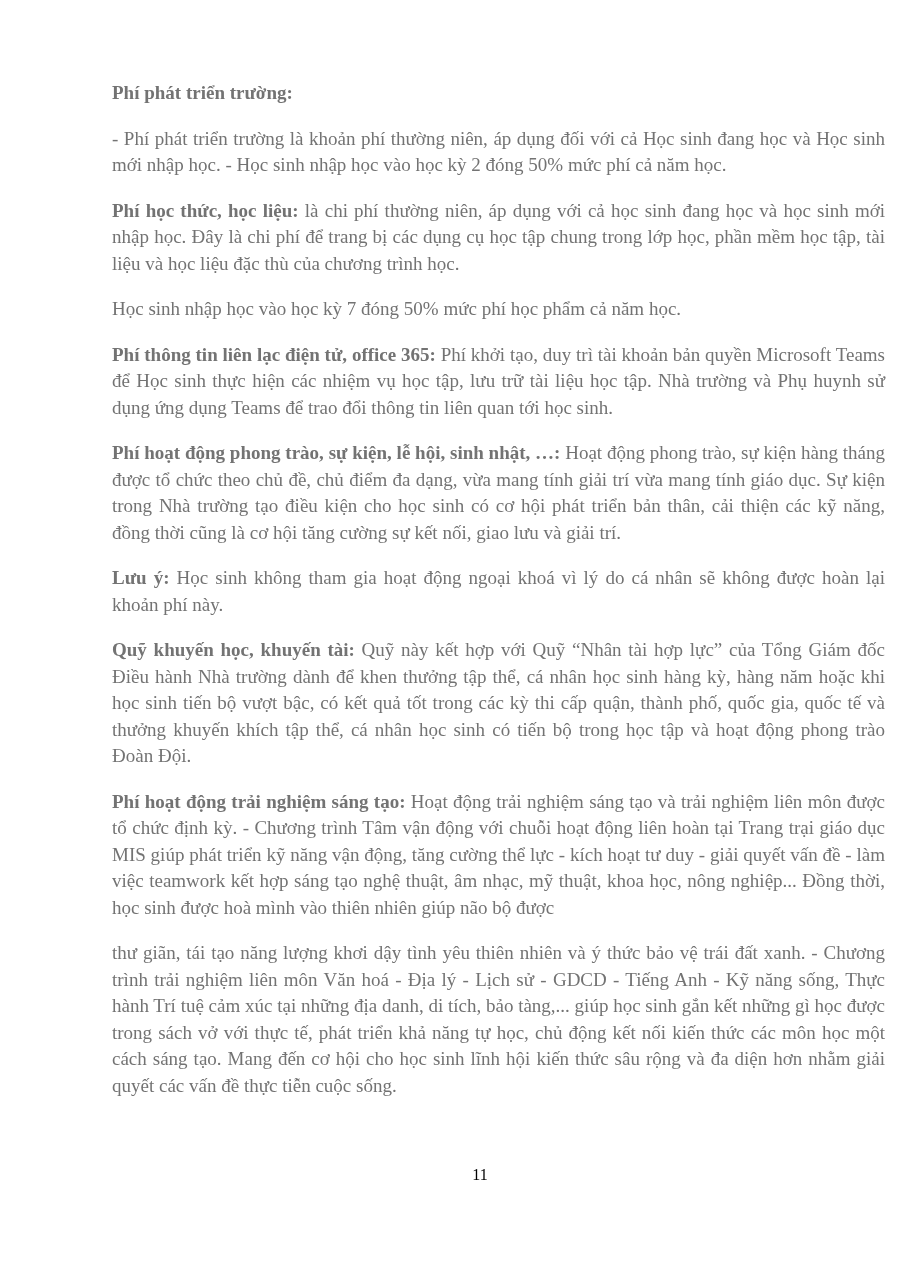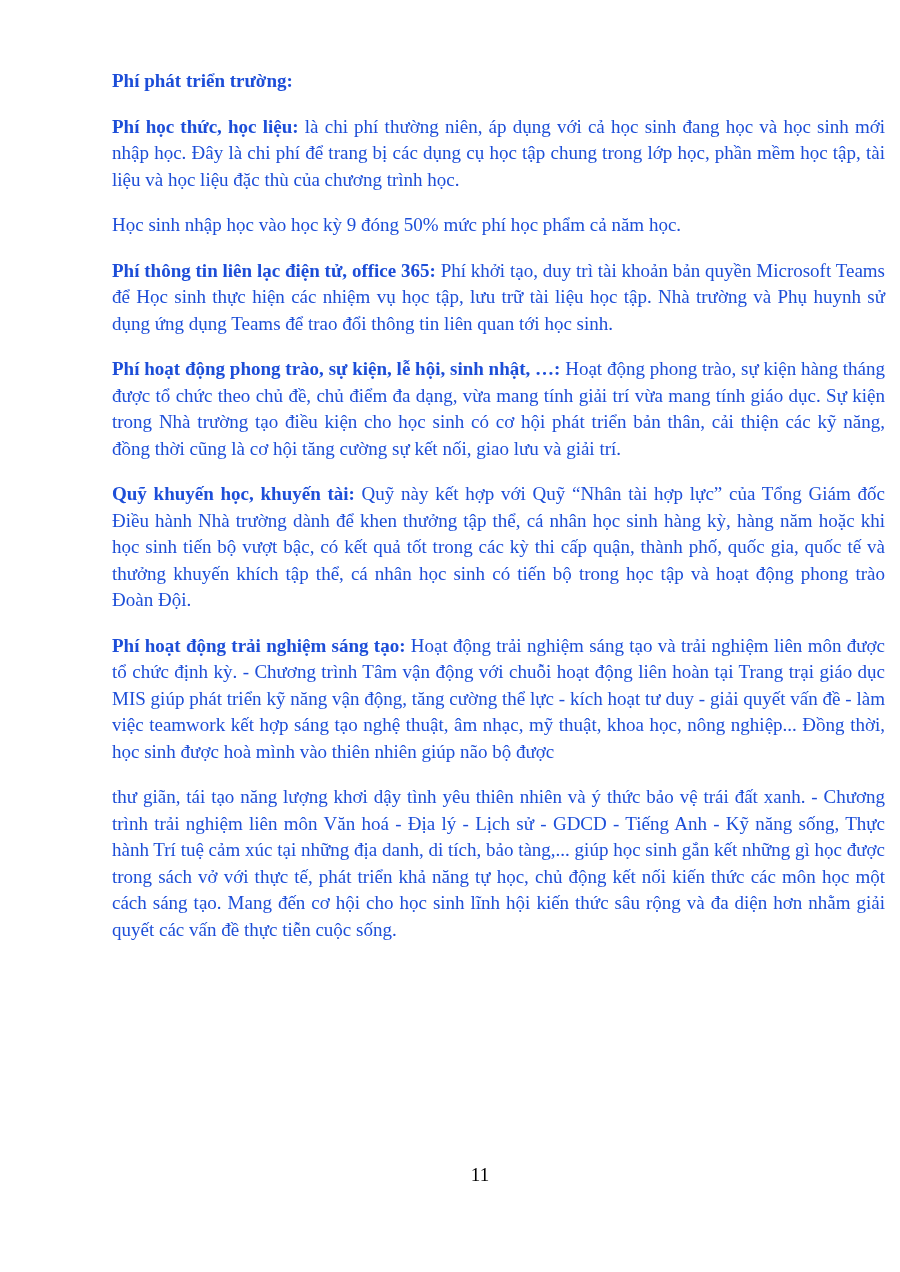"Phí phát triển trường:" .para { color: #1d4ed8 -> #737373; margin: 4px 0 19px 0 -> 16px 0 19px 0 }
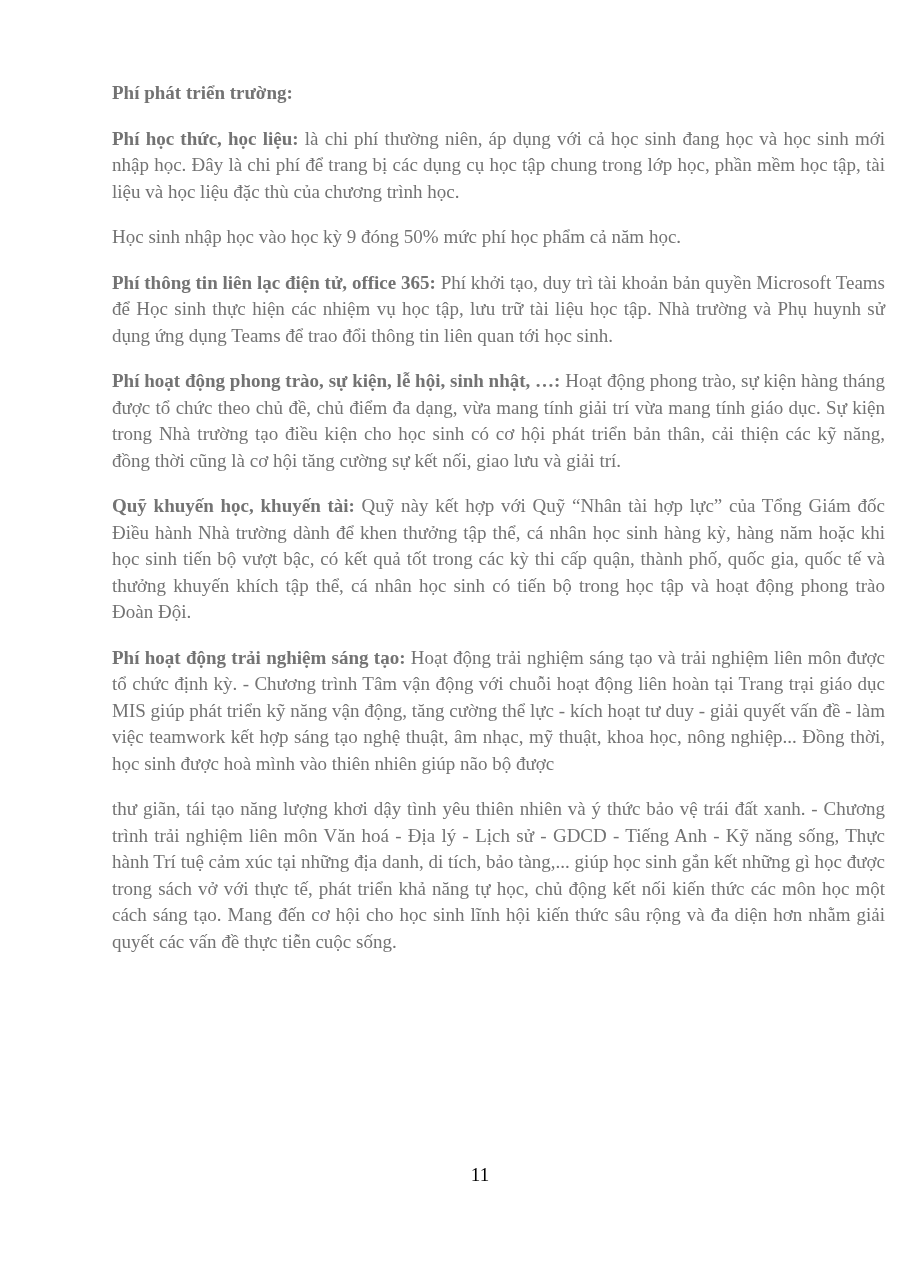"- Phí phát triển trường" p.para { html: none -> <p><b></b><span>- Phí phát triển trường là khoản phí thường niên, áp dụng đối với cả Học sinh đang học và Học sinh mới nhập học. - Học sinh nhập học vào học kỳ 2 đóng 50% mức phí cả năm học.</span></p> }
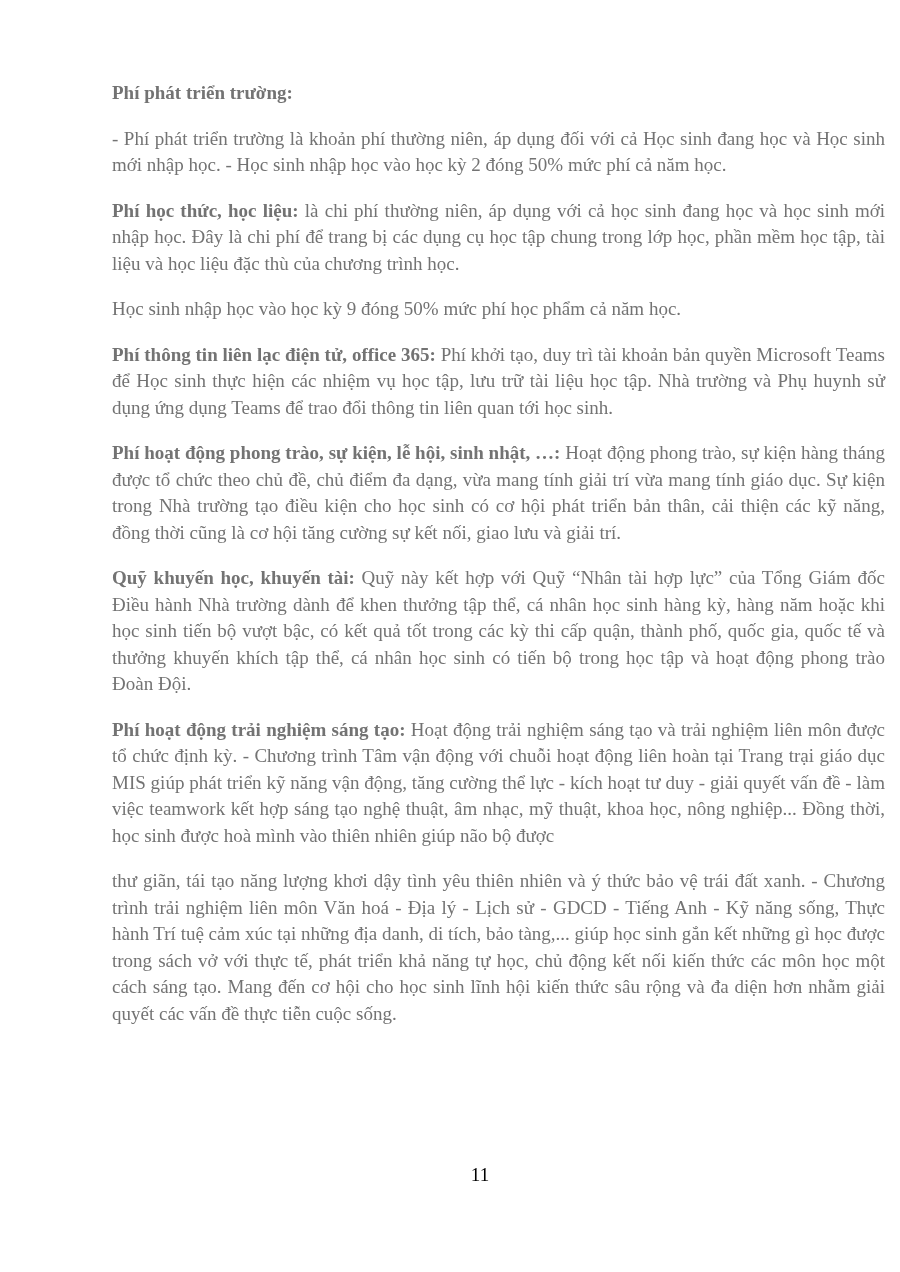"Học sinh nhập học vào" span { text: 9 -> 7 }
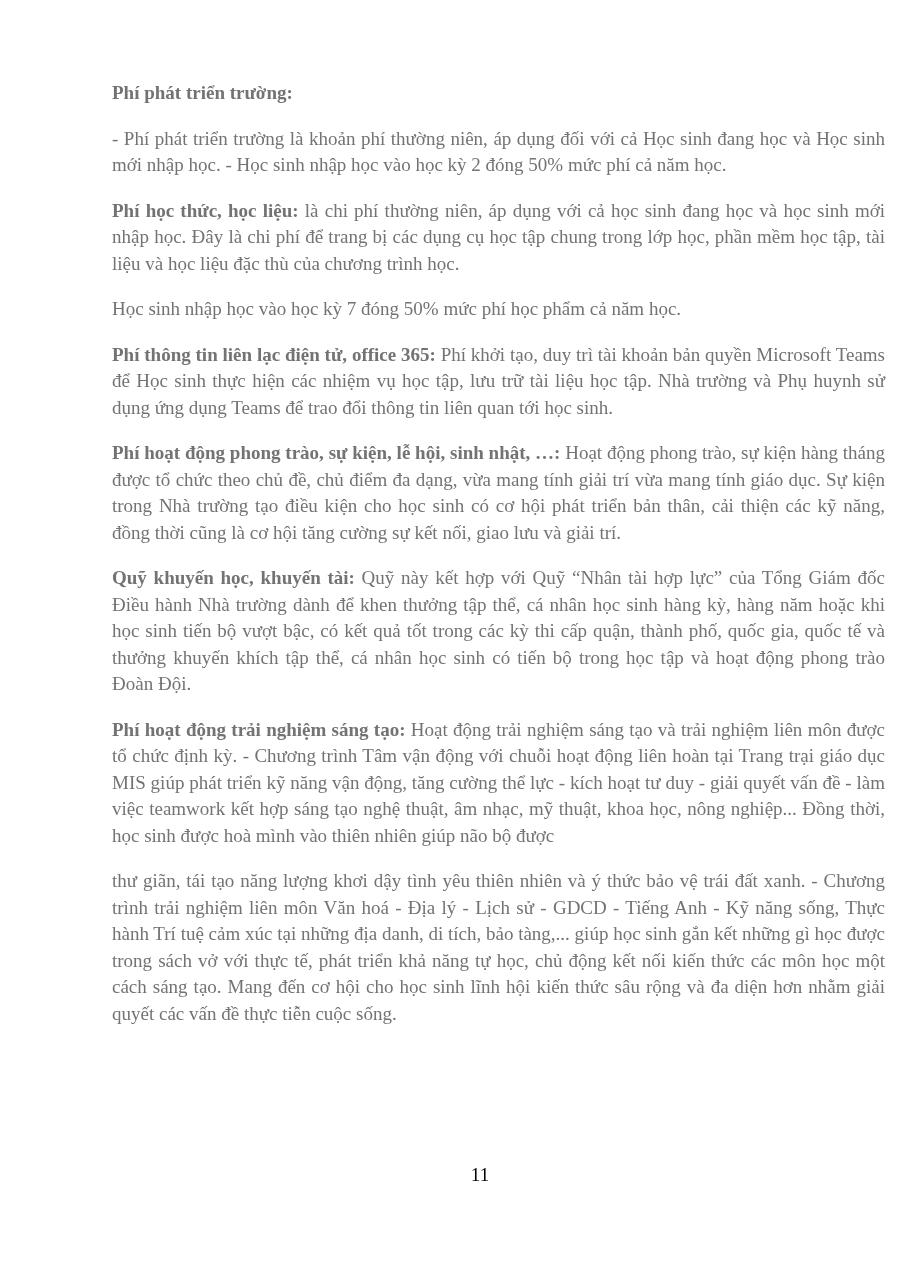"Lưu ý: Học sinh không" p.para { html: none -> <p><b>Lưu ý:</b><span> Học sinh không tham gia hoạt động ngoại khoá vì lý do cá nhân sẽ không được hoàn lại khoản phí này.</span></p> }
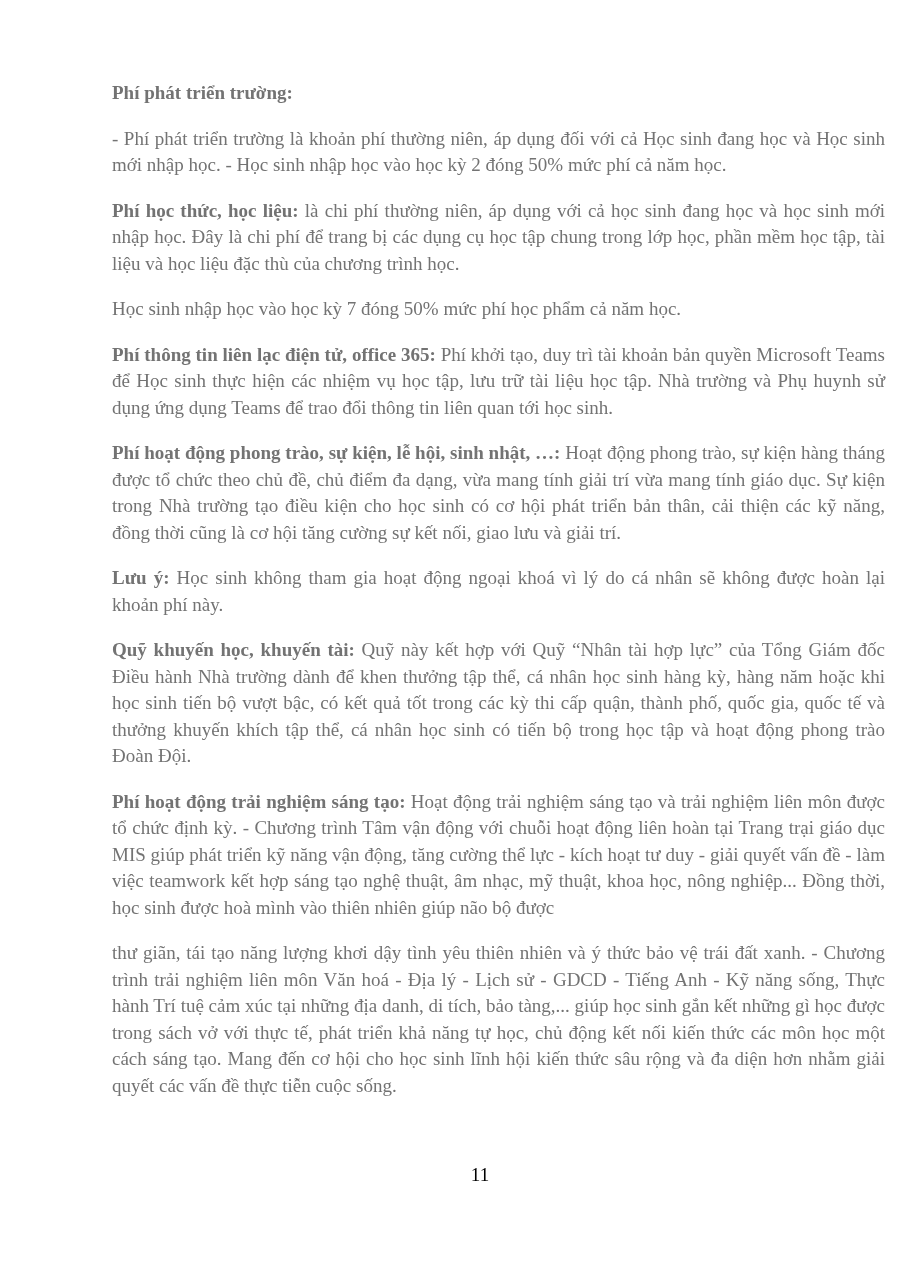"11" .pageno { font-size: 19px -> 16px }
